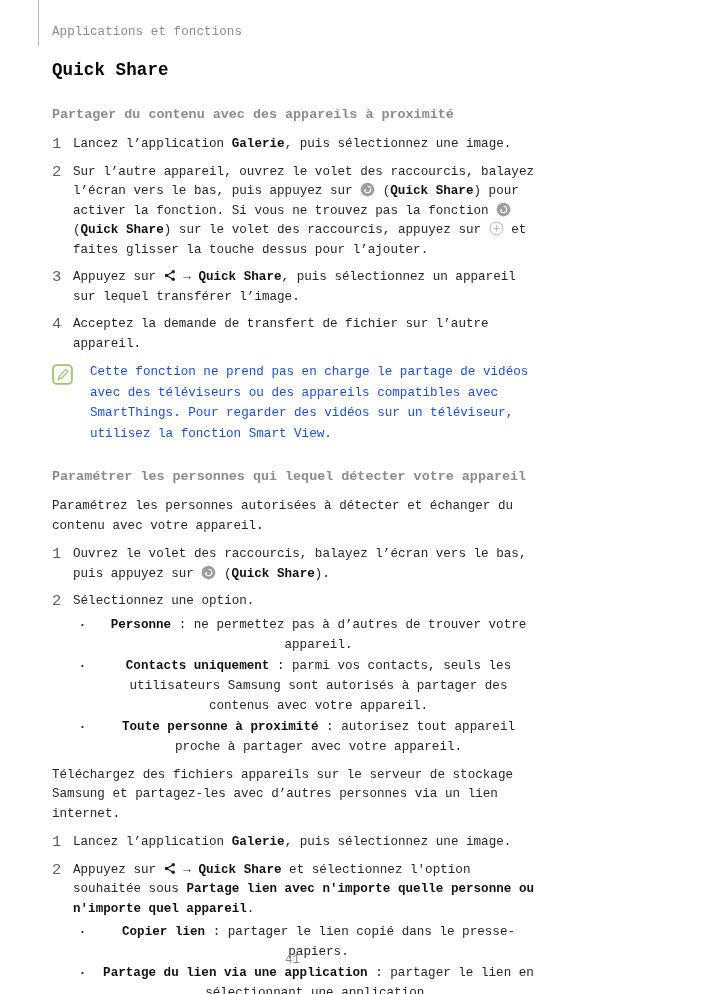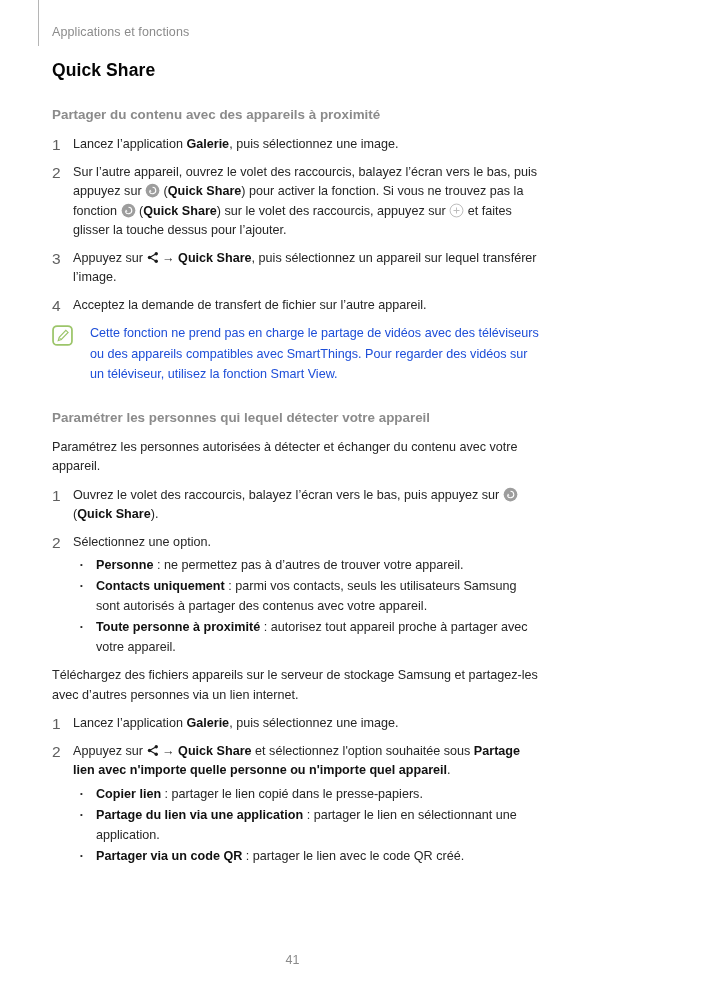"Applications et fonctions" .page { font-family: none -> Liberation Mono, monospace }
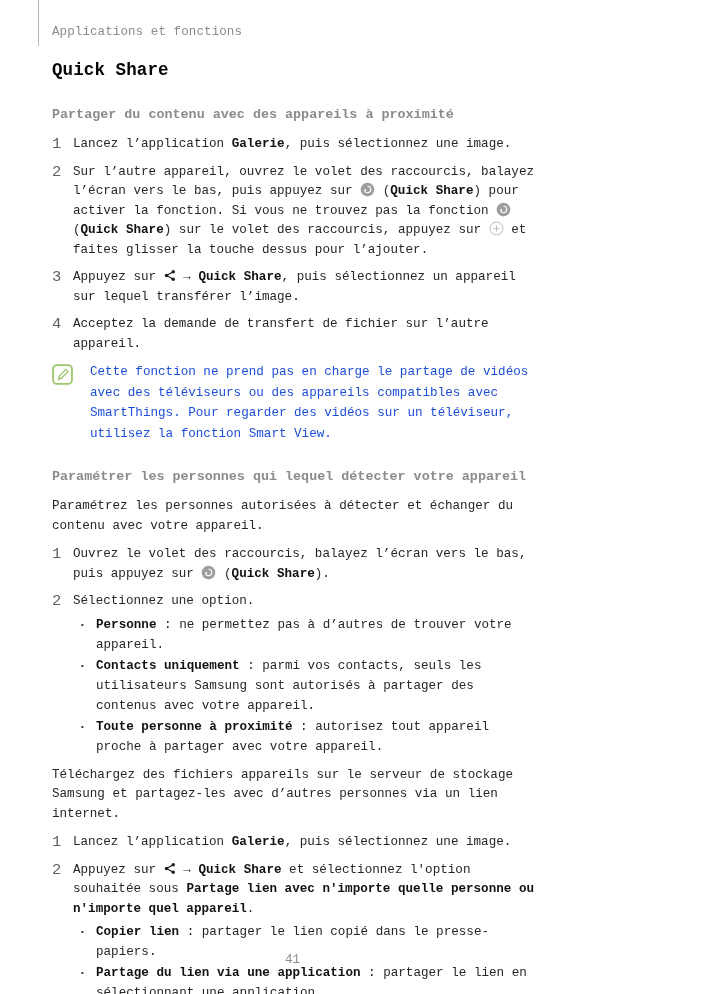"Personne : ne permettez pas" .btext { text-align: none -> center }
